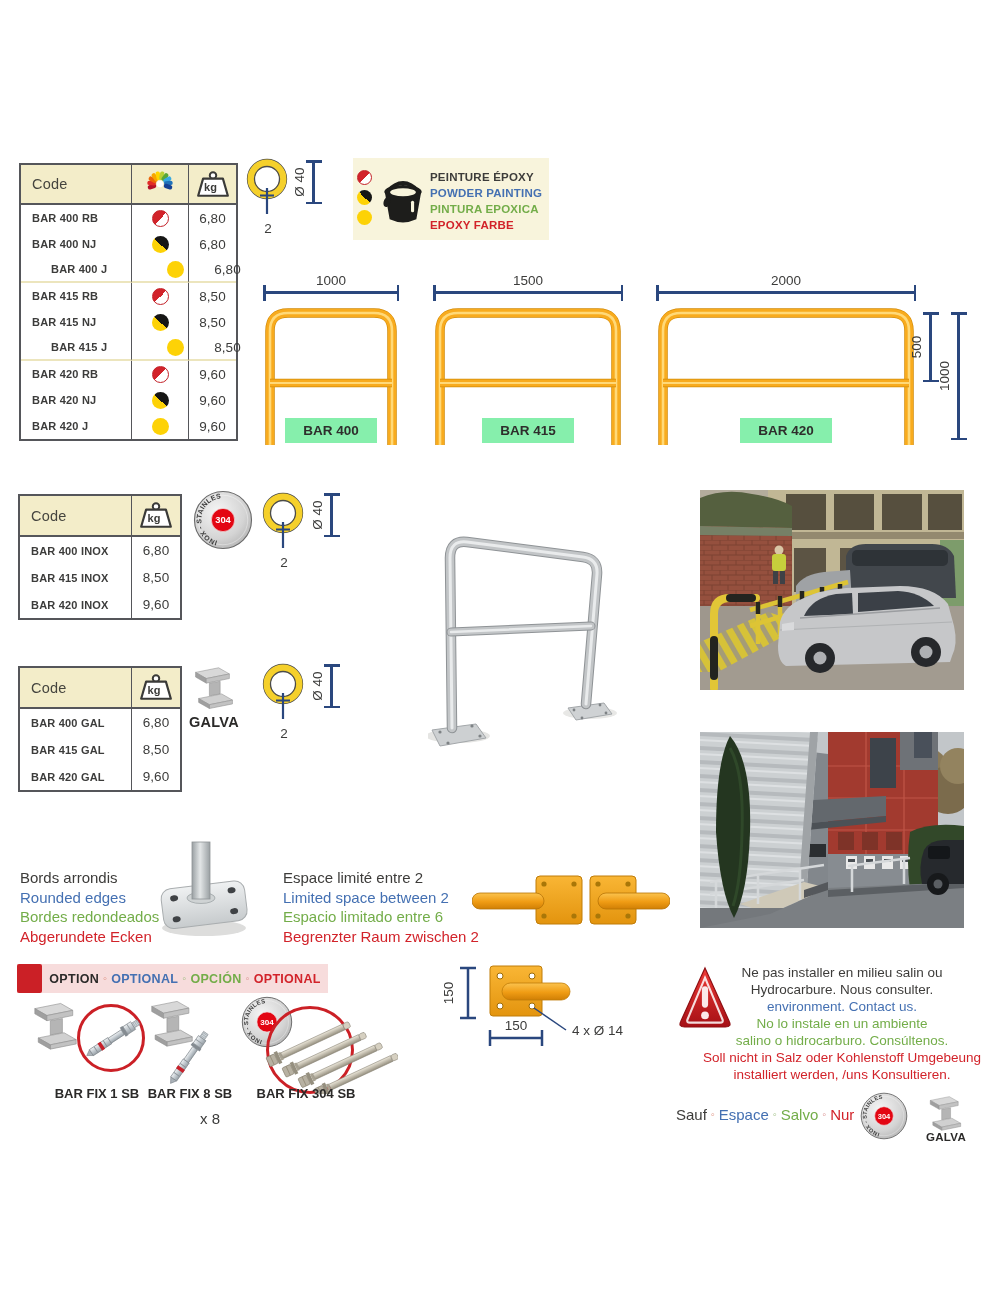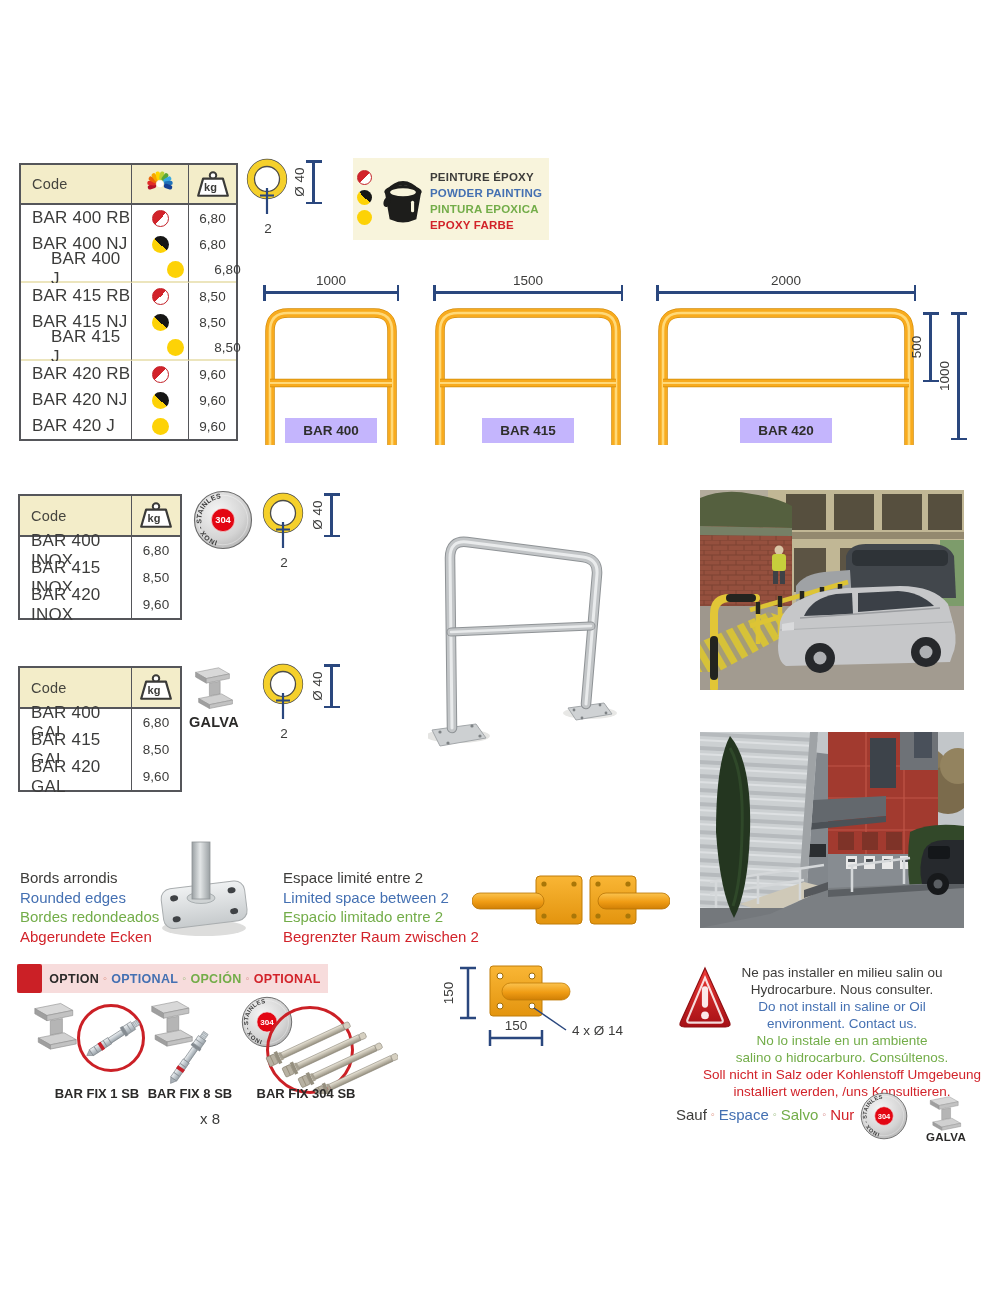"BAR 400 RB" .td.code { font-size: 17px -> 11px; font-weight: normal -> bold }
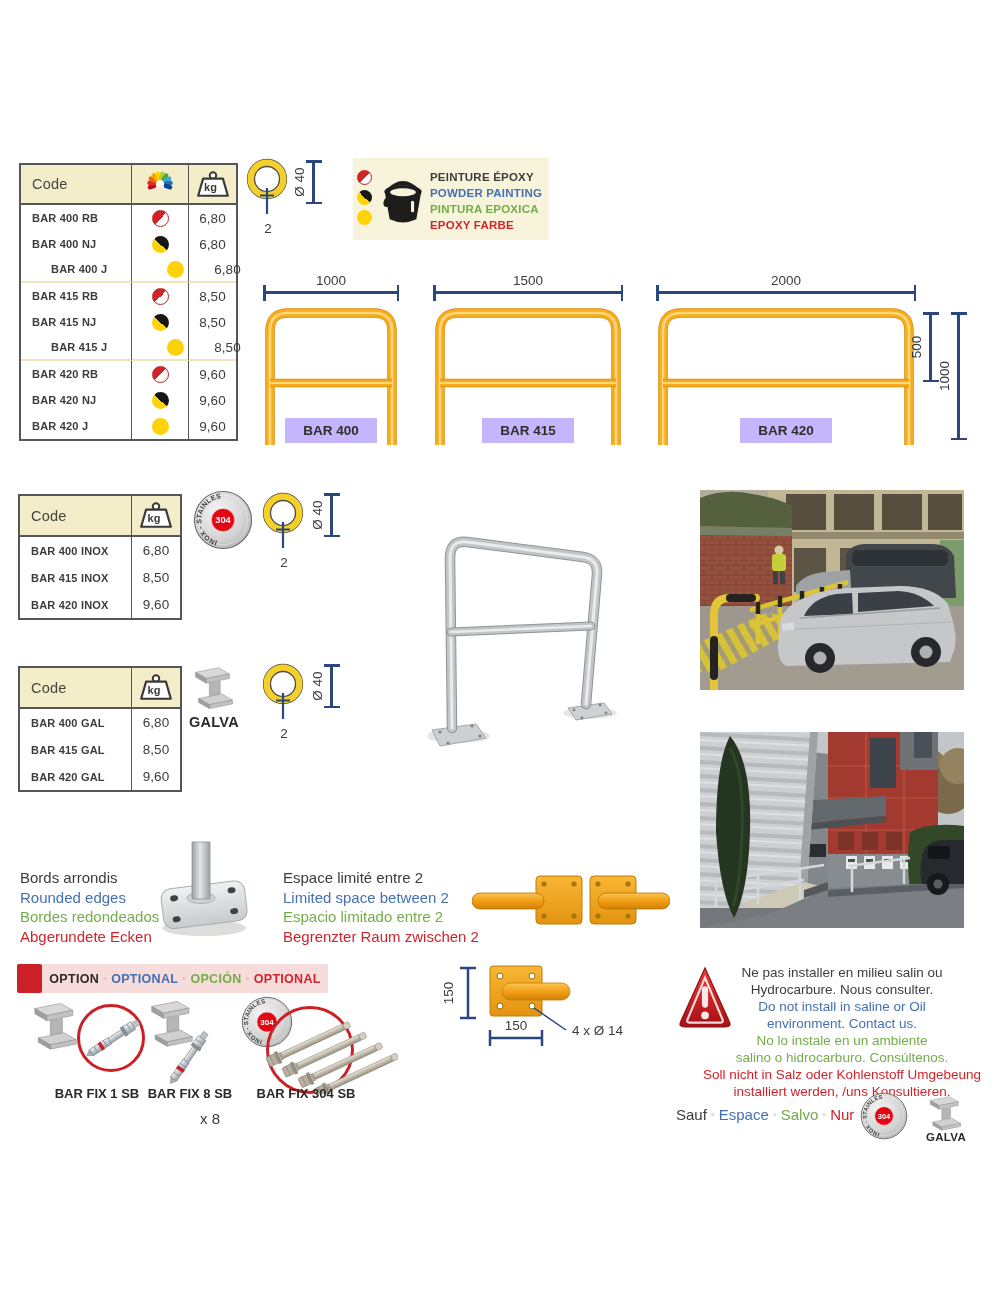"BAR 400" .model-tag { background: #c4b5fd -> #86efac }
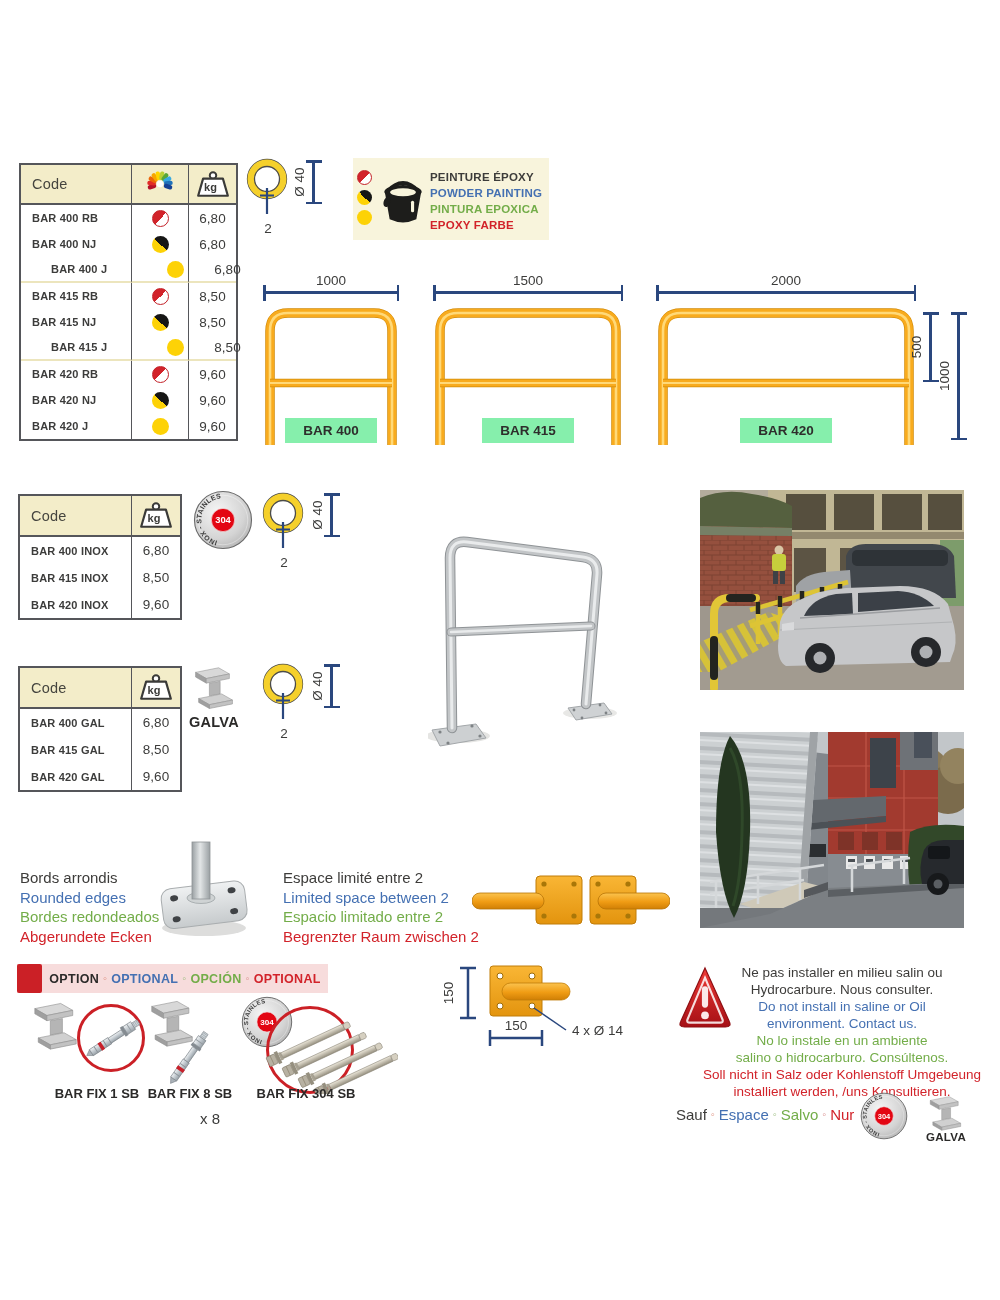"Espacio limitado entre 2" div.lang-es { text: 2 -> 6 }
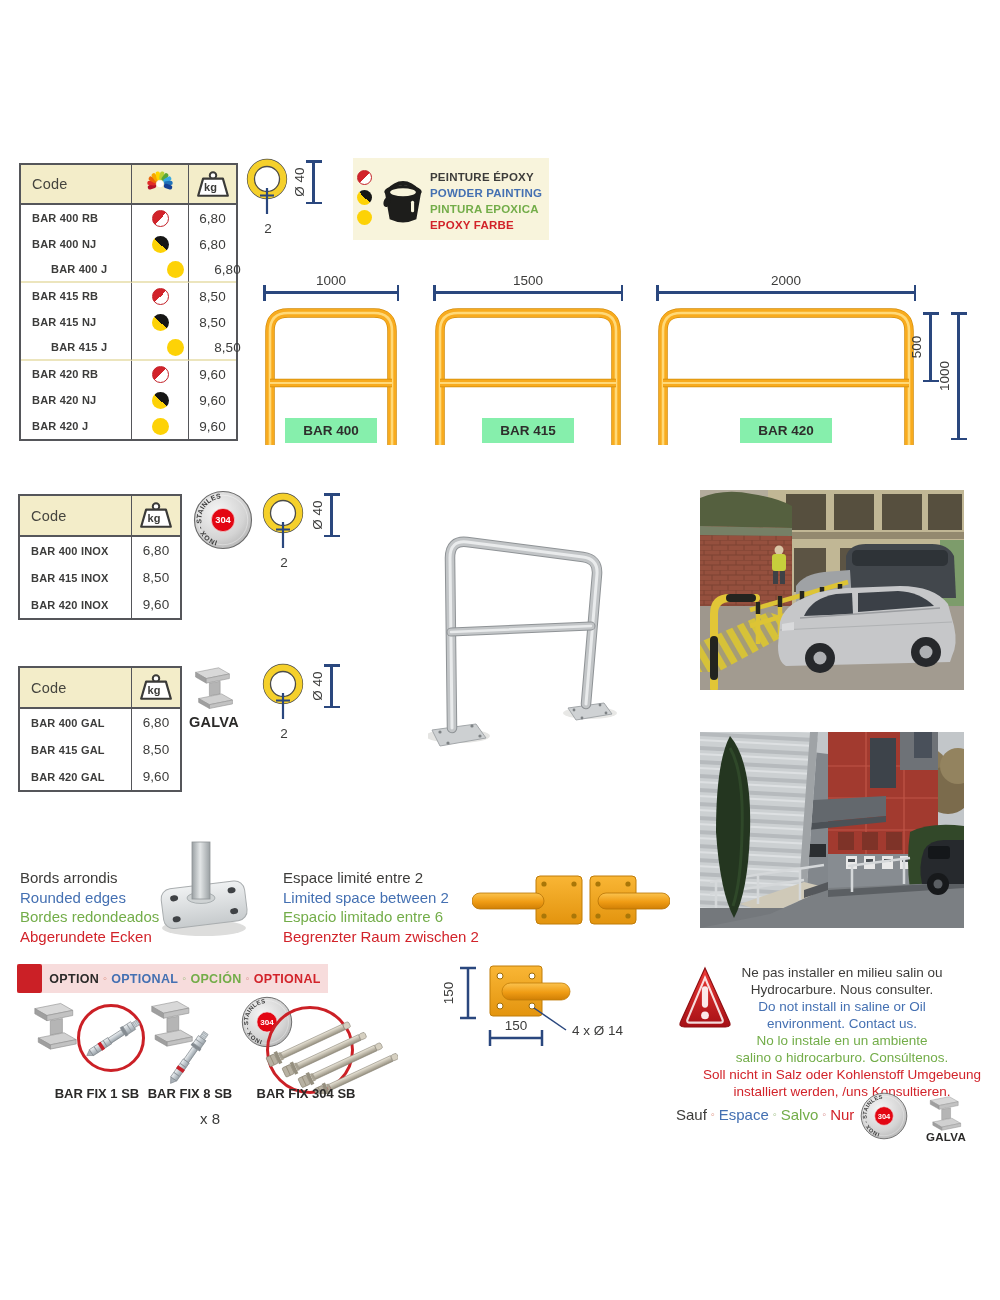"Do not install in saline" div.warn-line { html: <div>Do not install in saline or Oil</div> -> none }
